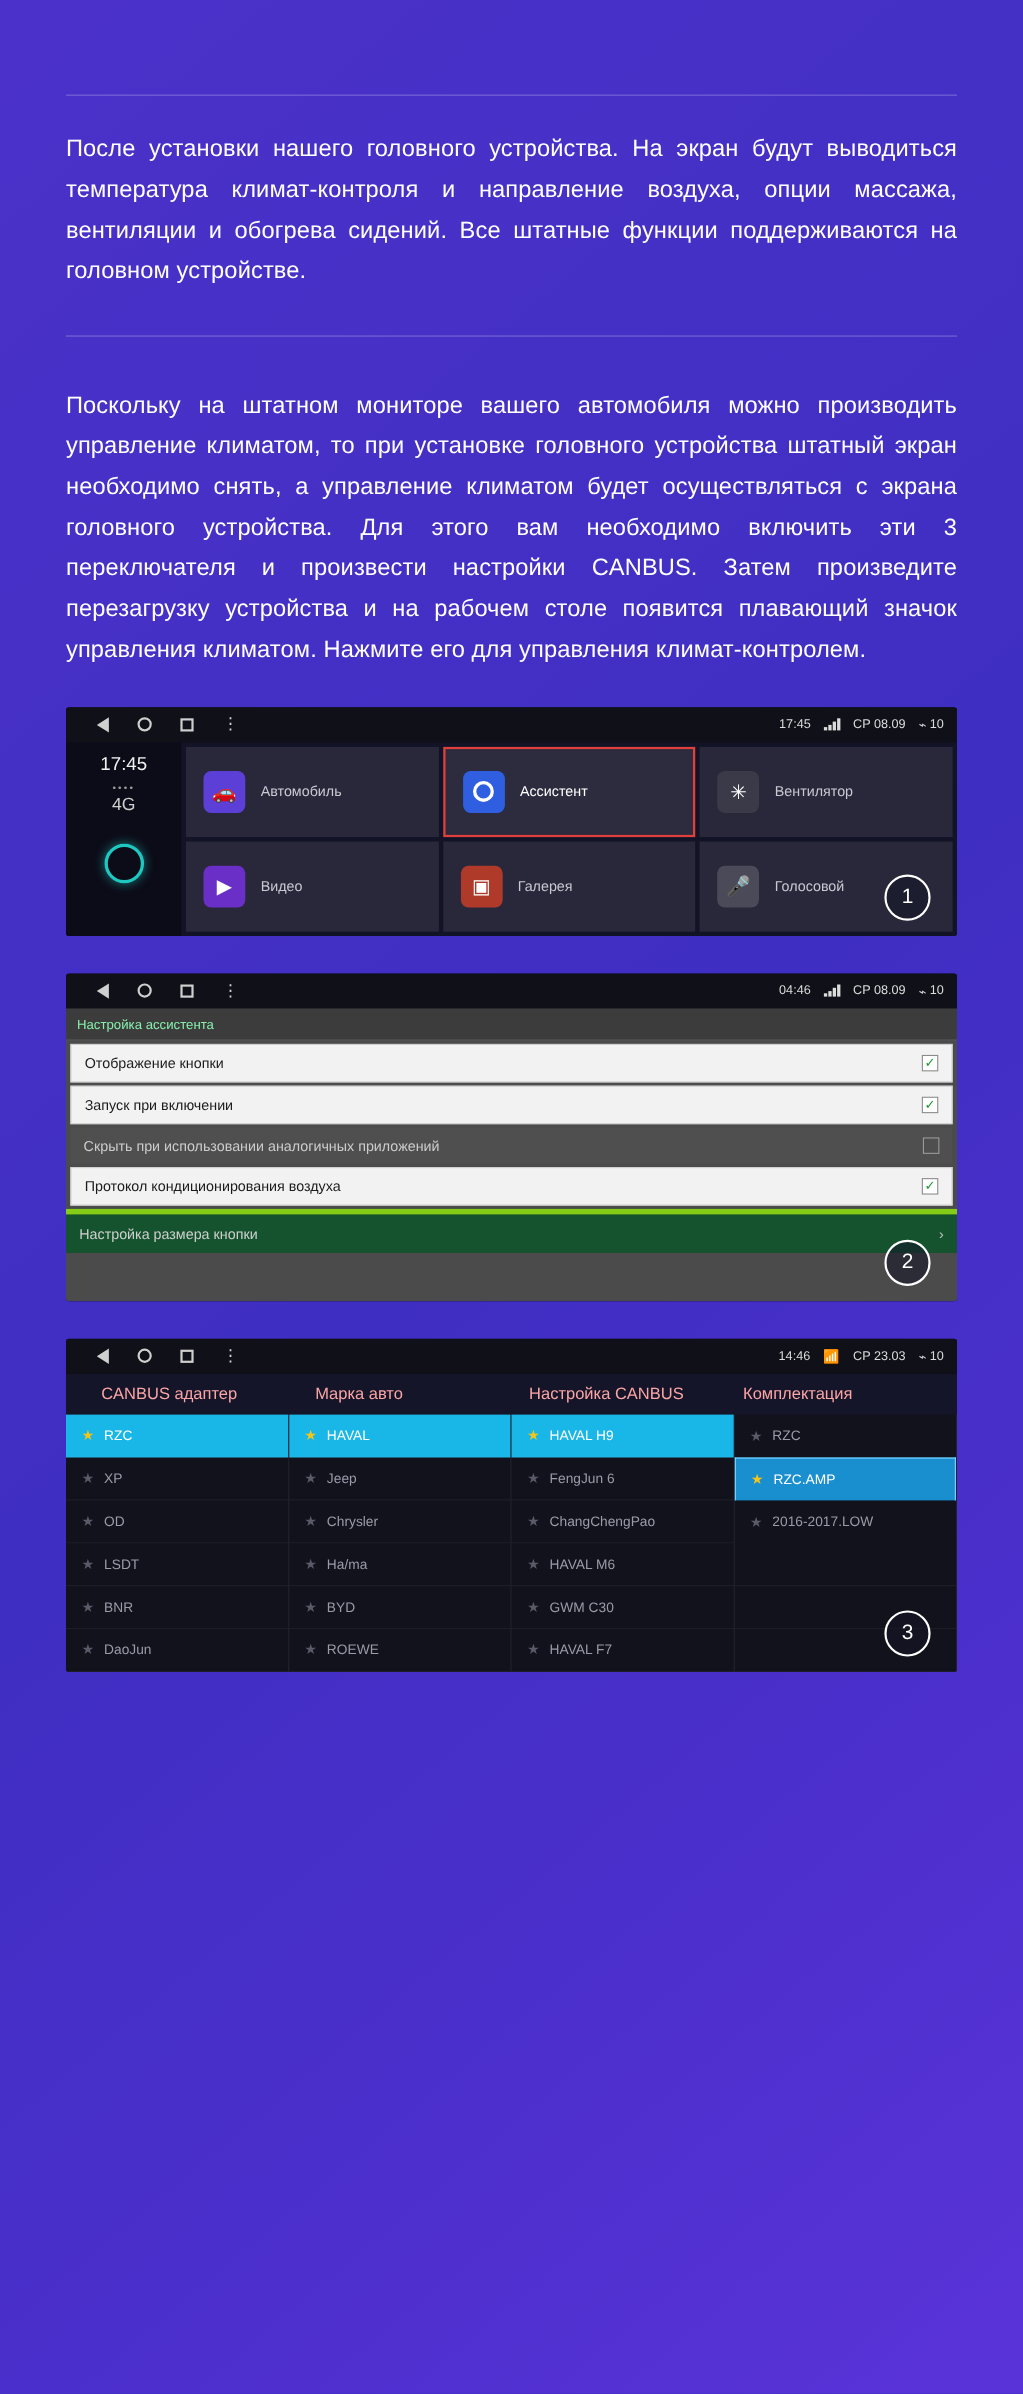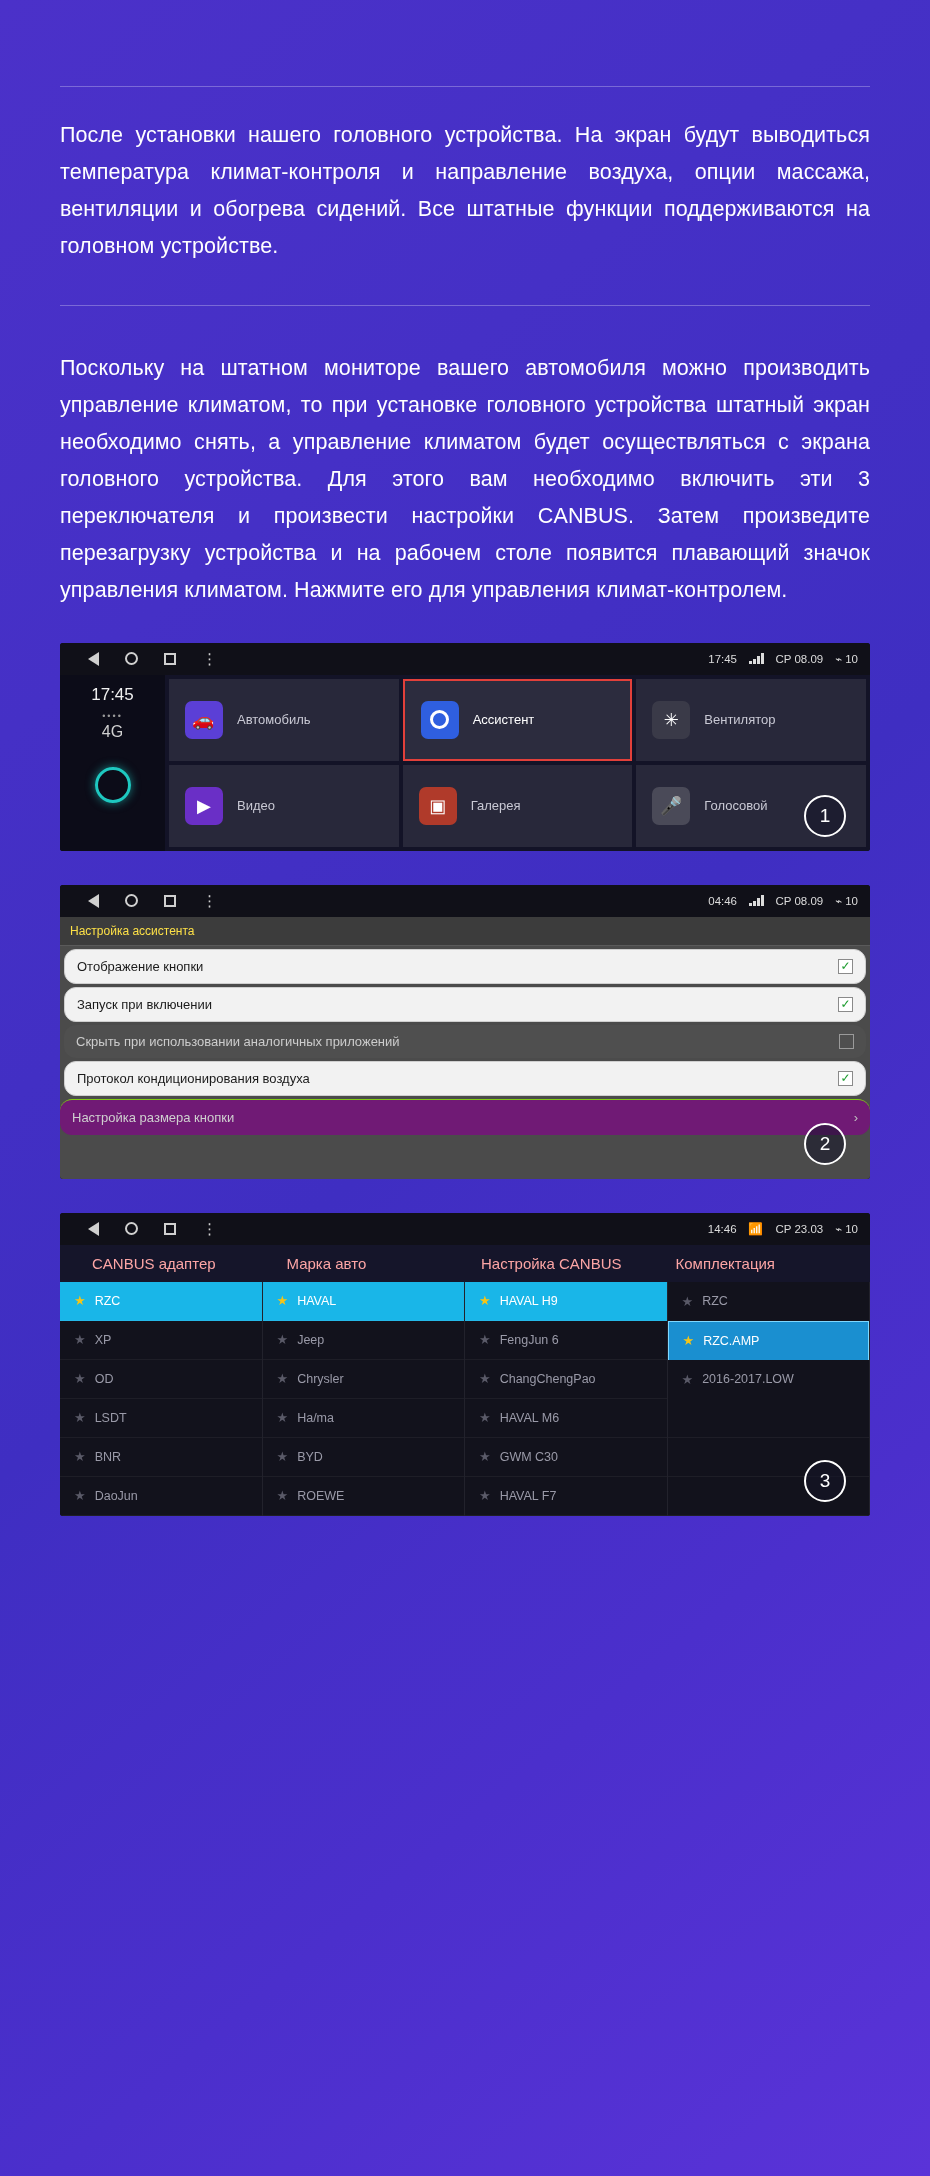"Настройка ассистента" .as-title { color: #fde047 -> #86efac }
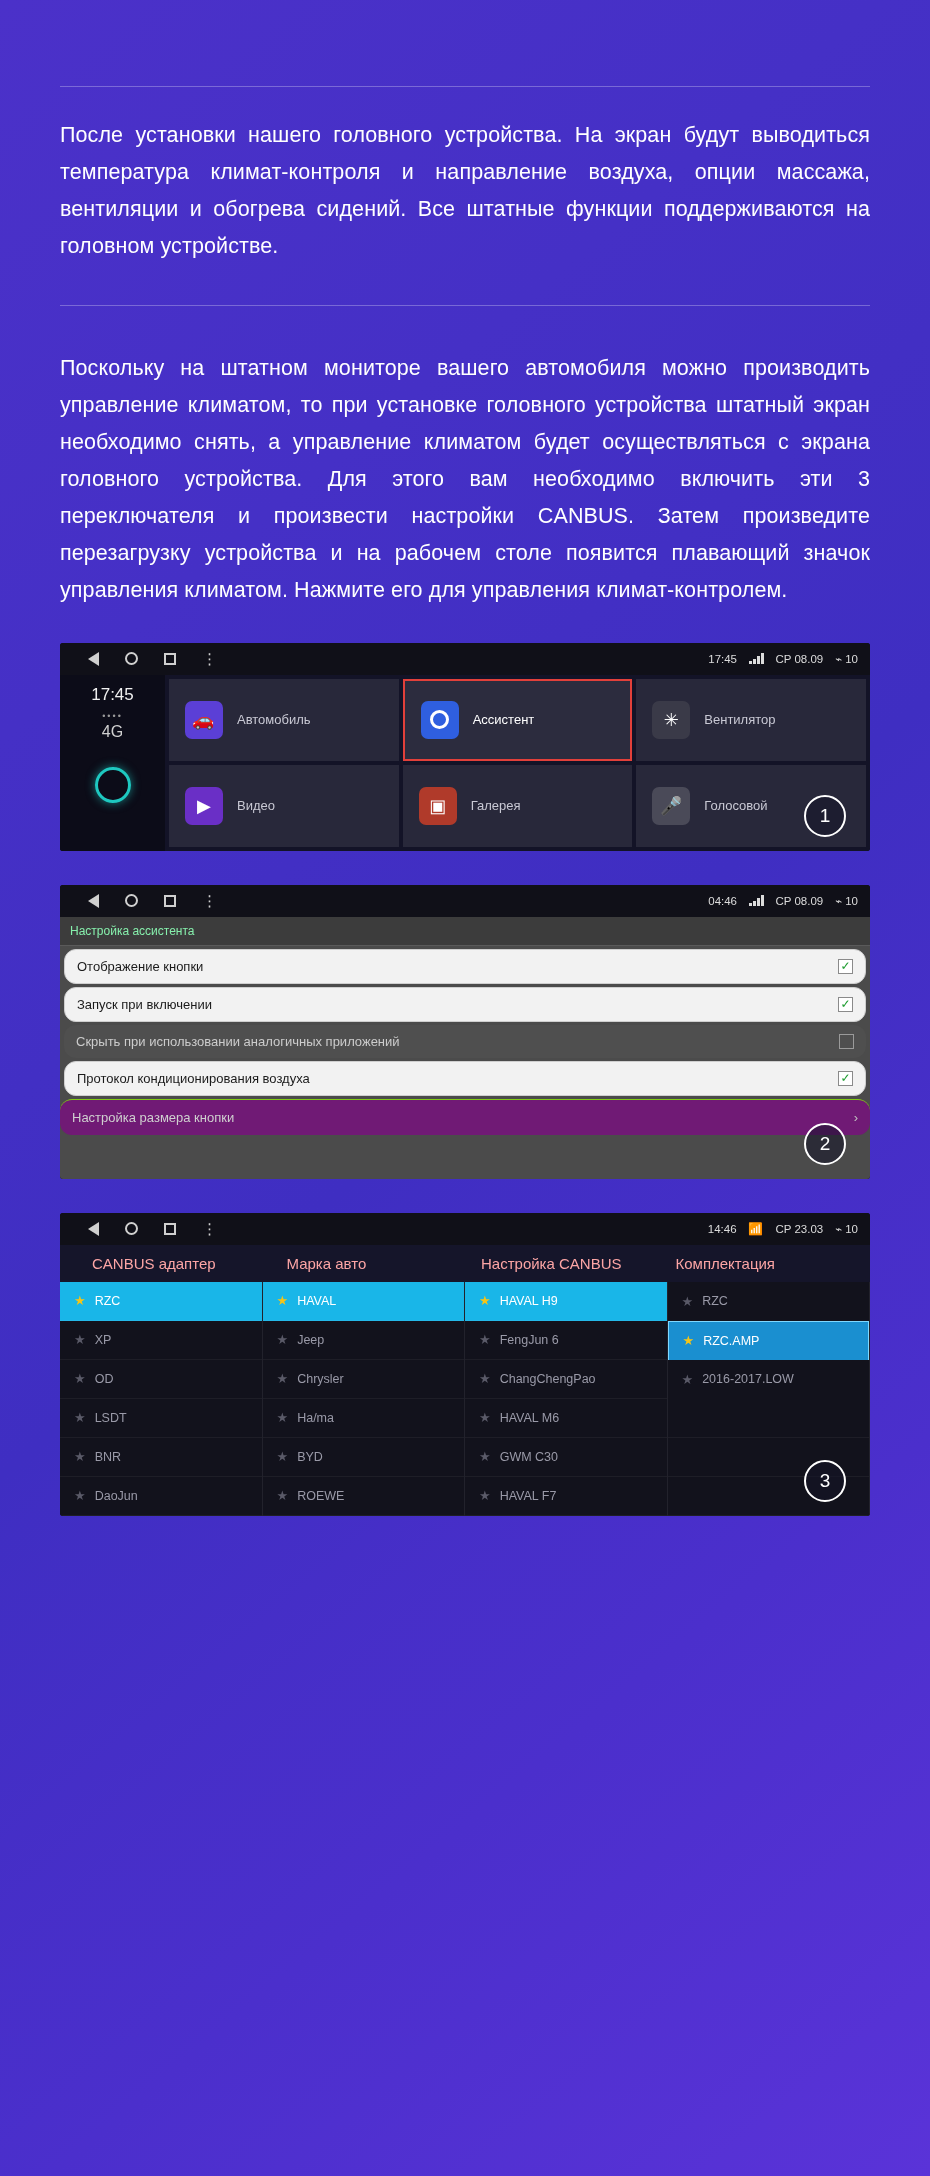"Отображение кнопки" .as-row { border-radius: 12px -> none }
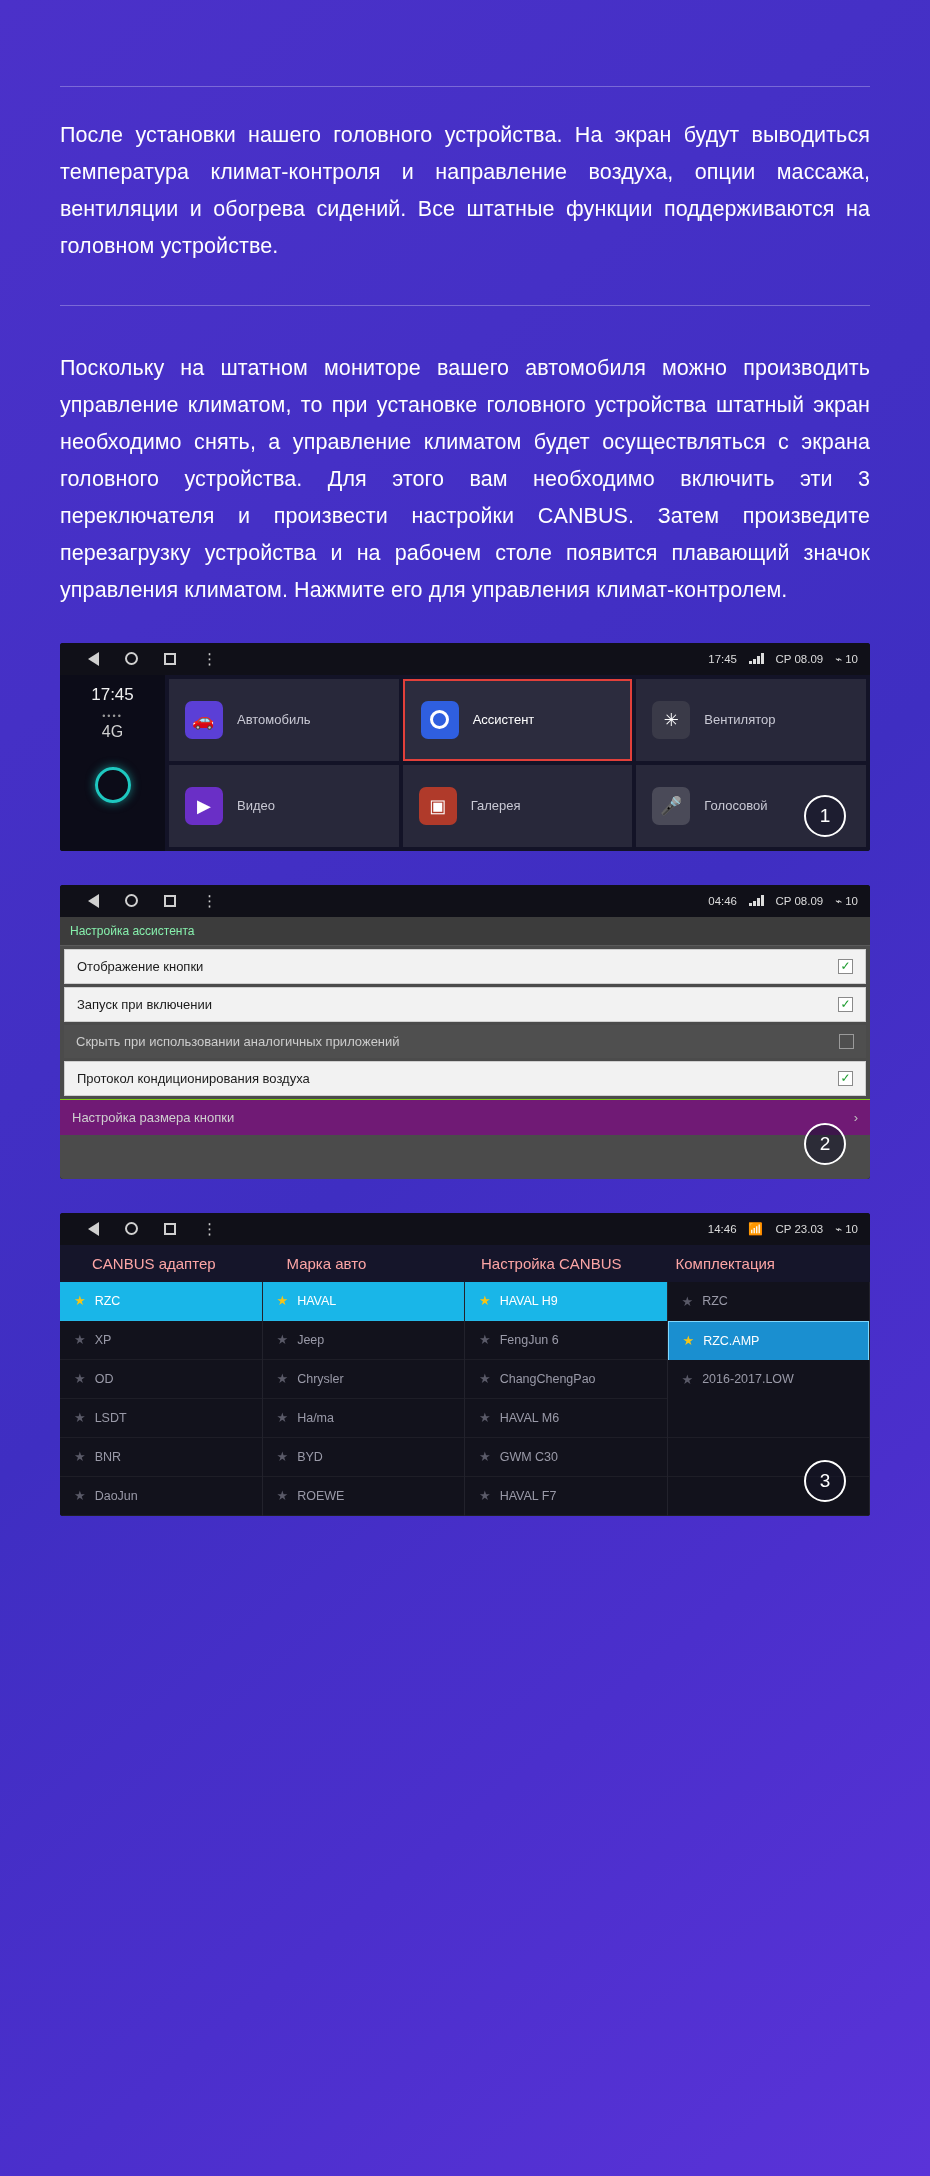"Настройка размера кнопки" .as-row.plain { background: #701a75 -> #14532d; border-top: 1px solid #84cc16 -> 5px solid #84cc16 }
